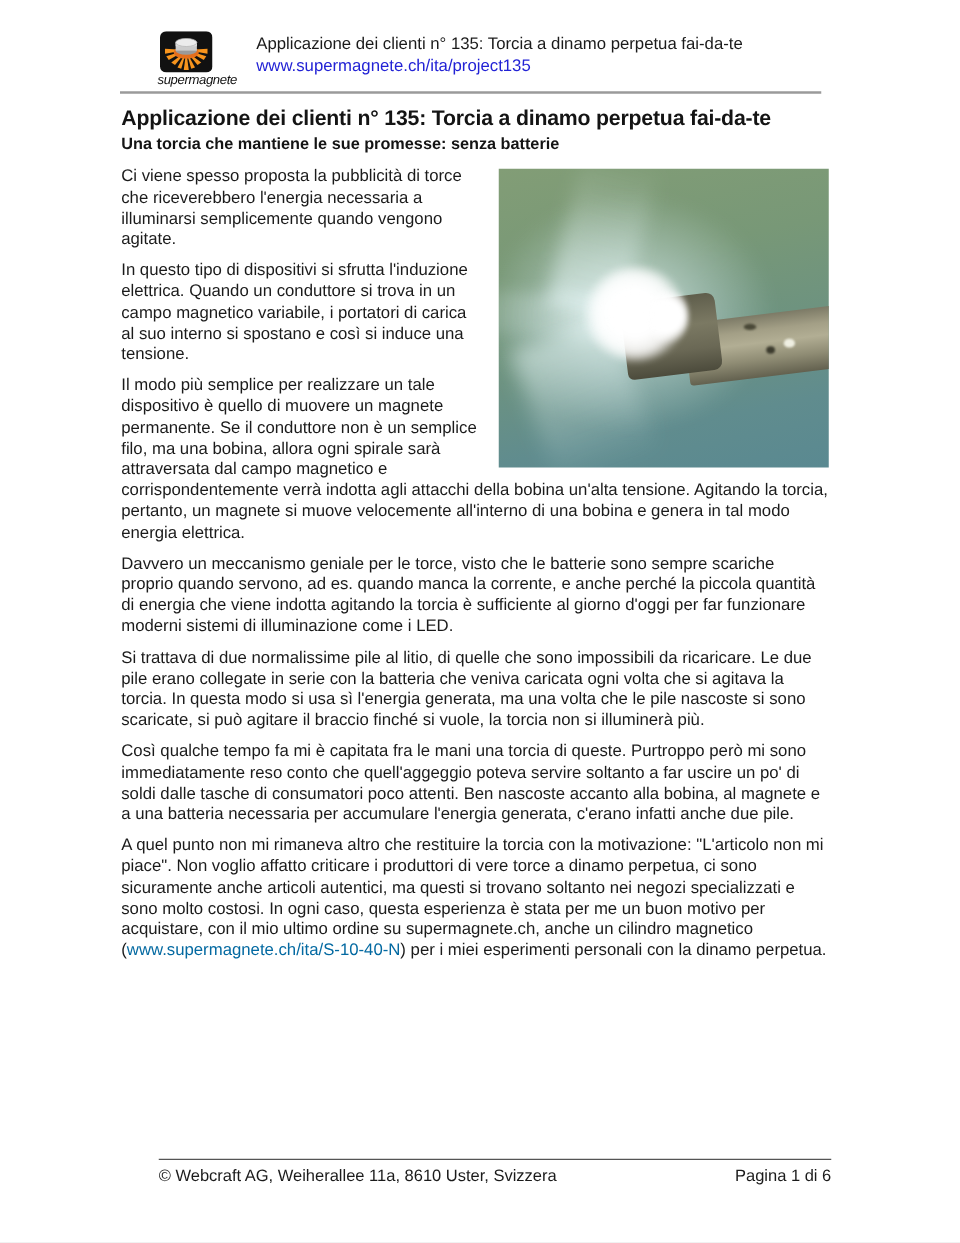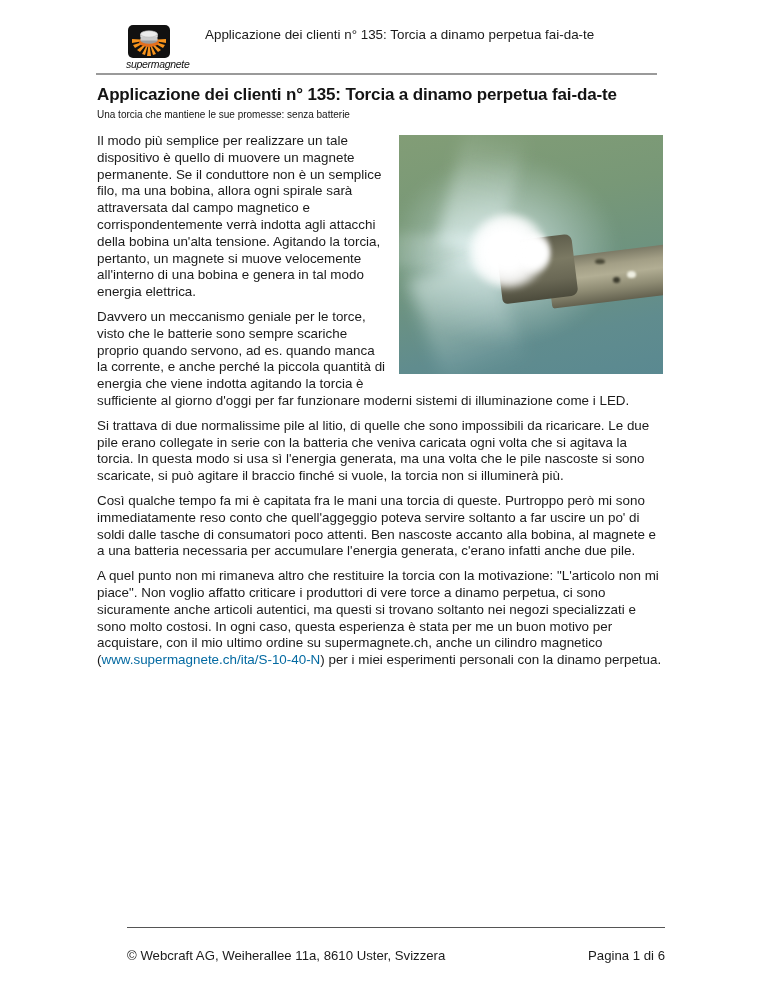"www.supermagnete.ch/ita/project135" a.header-link { html: none -> <a>www.supermagnete.ch/ita/project135</a> }
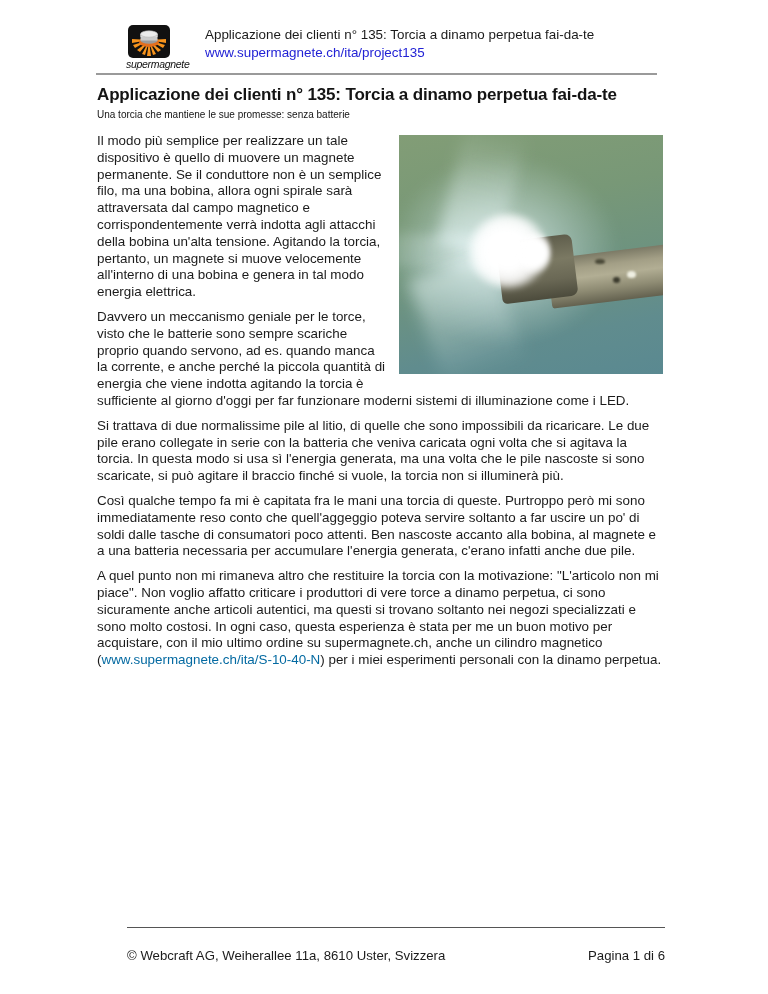"Una torcia che mantiene le" .section-heading { font-size: 10px -> 13px; font-weight: normal -> bold }
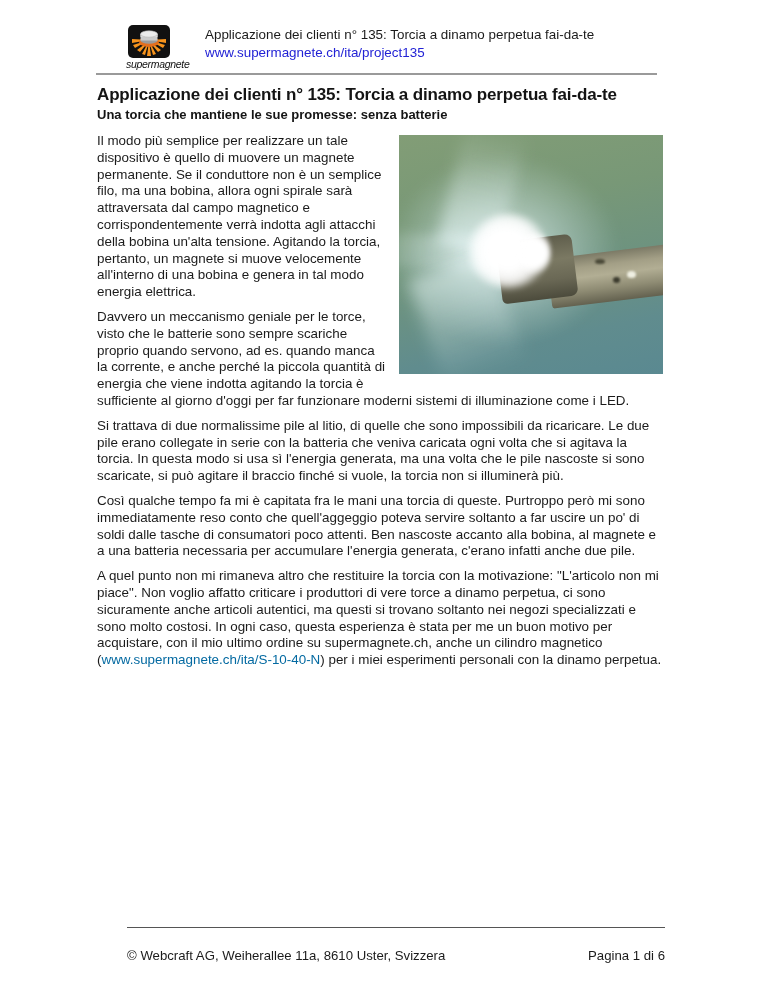"Ci viene spesso proposta la" p { html: none -> <p>Ci viene spesso proposta la pubblicità di torce che riceverebbero l'energia necessaria a illuminarsi semplicemente quando vengono agitate.</p> }
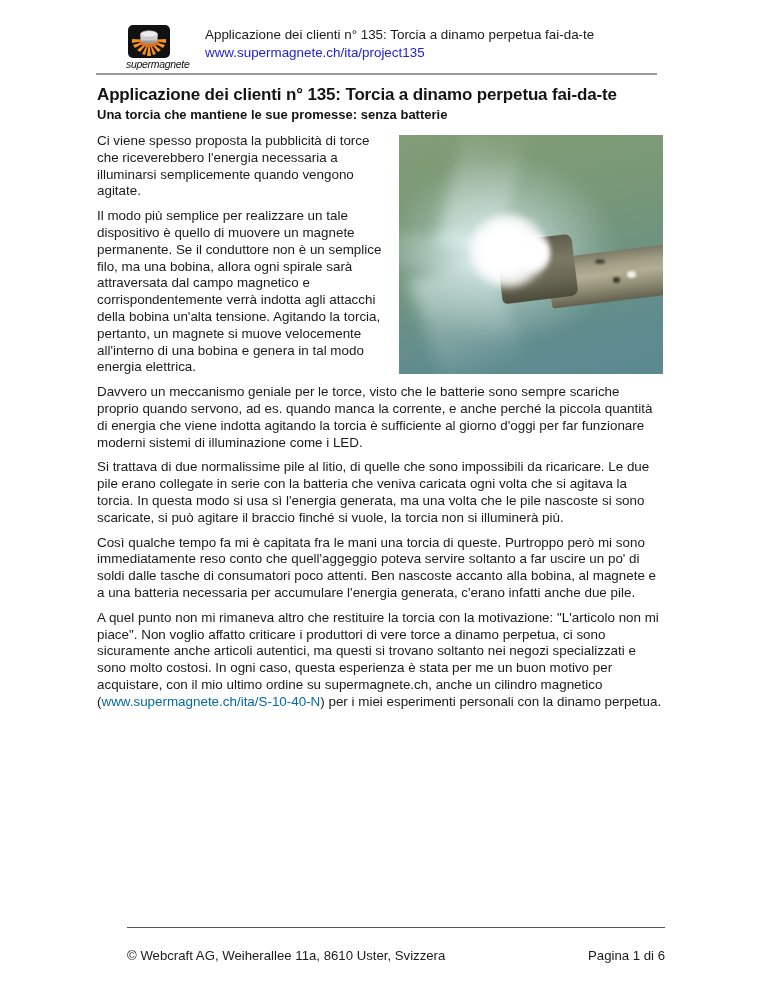"In questo tipo di dispositivi" p { html: none -> <p>In questo tipo di dispositivi si sfrutta l'induzione elettrica. Quando un conduttore si trova in un campo magnetico variabile, i portatori di carica al suo interno si spostano e così si induce una tensione.</p> }
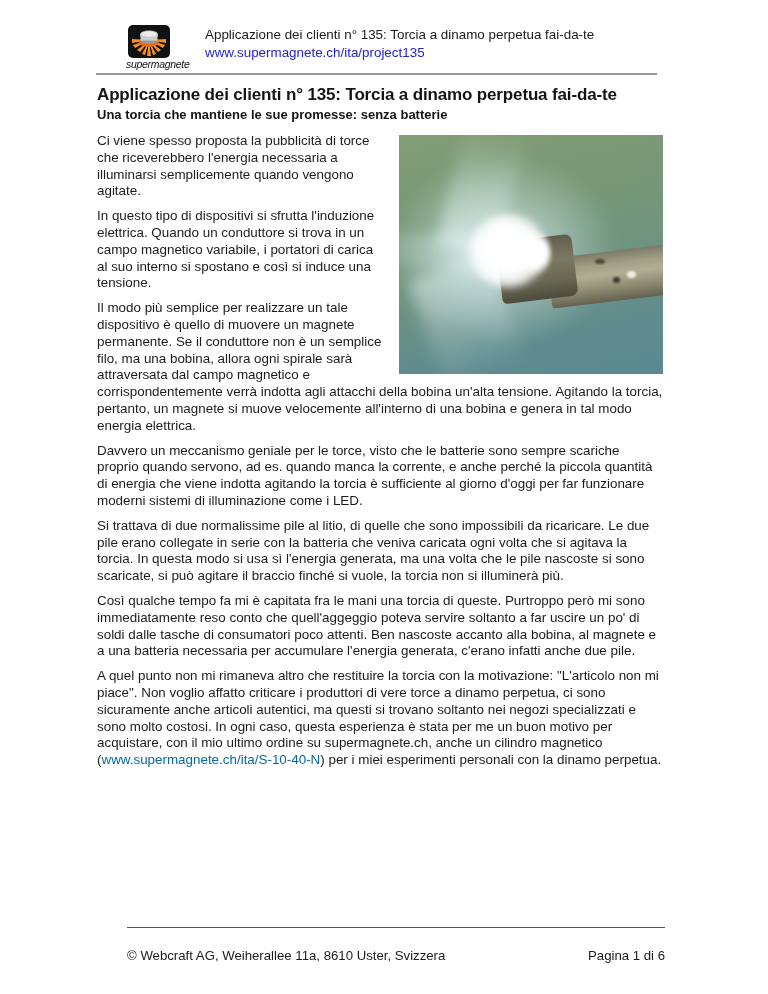"© Webcraft AG, Weiherallee 11a," .footer-row { margin-top: 20px -> 5px }
